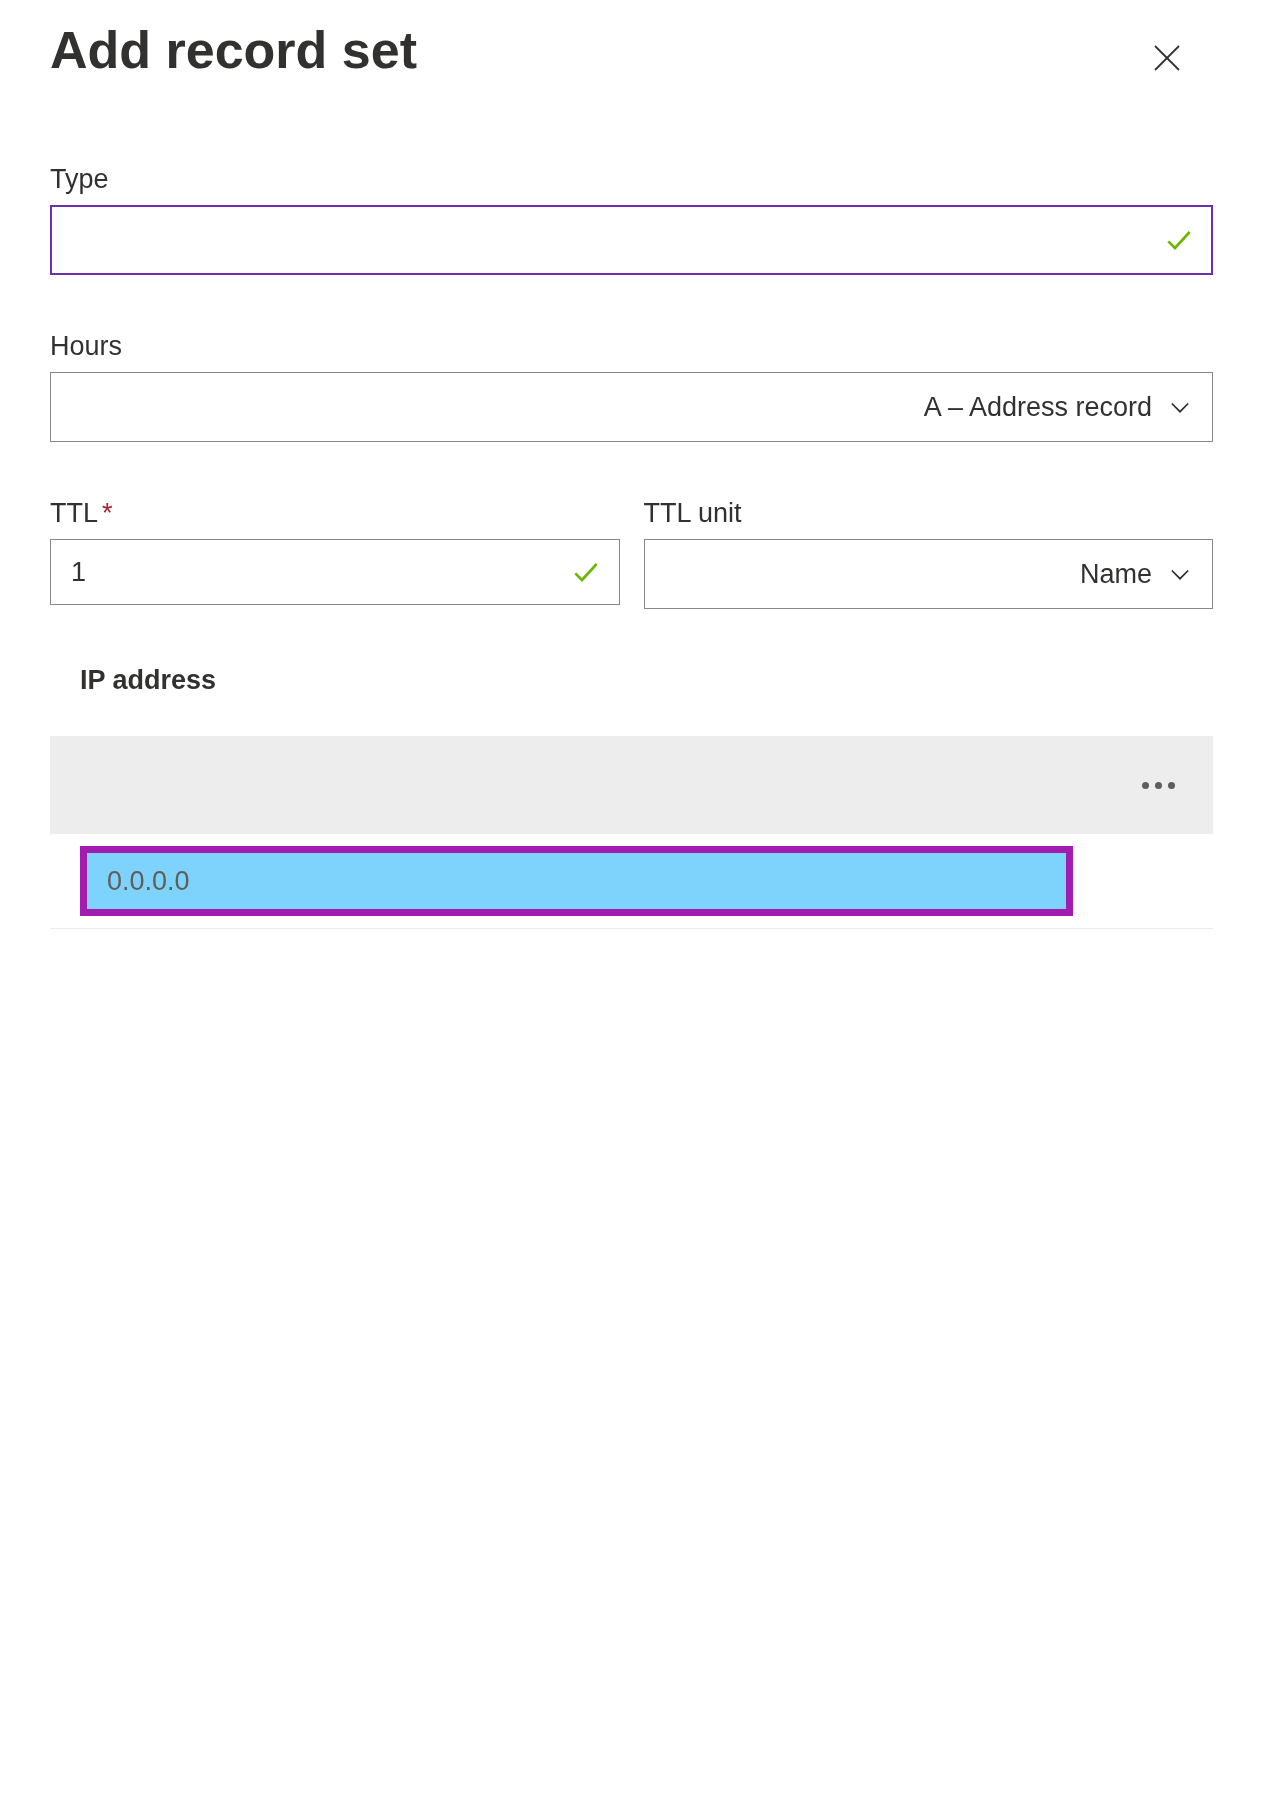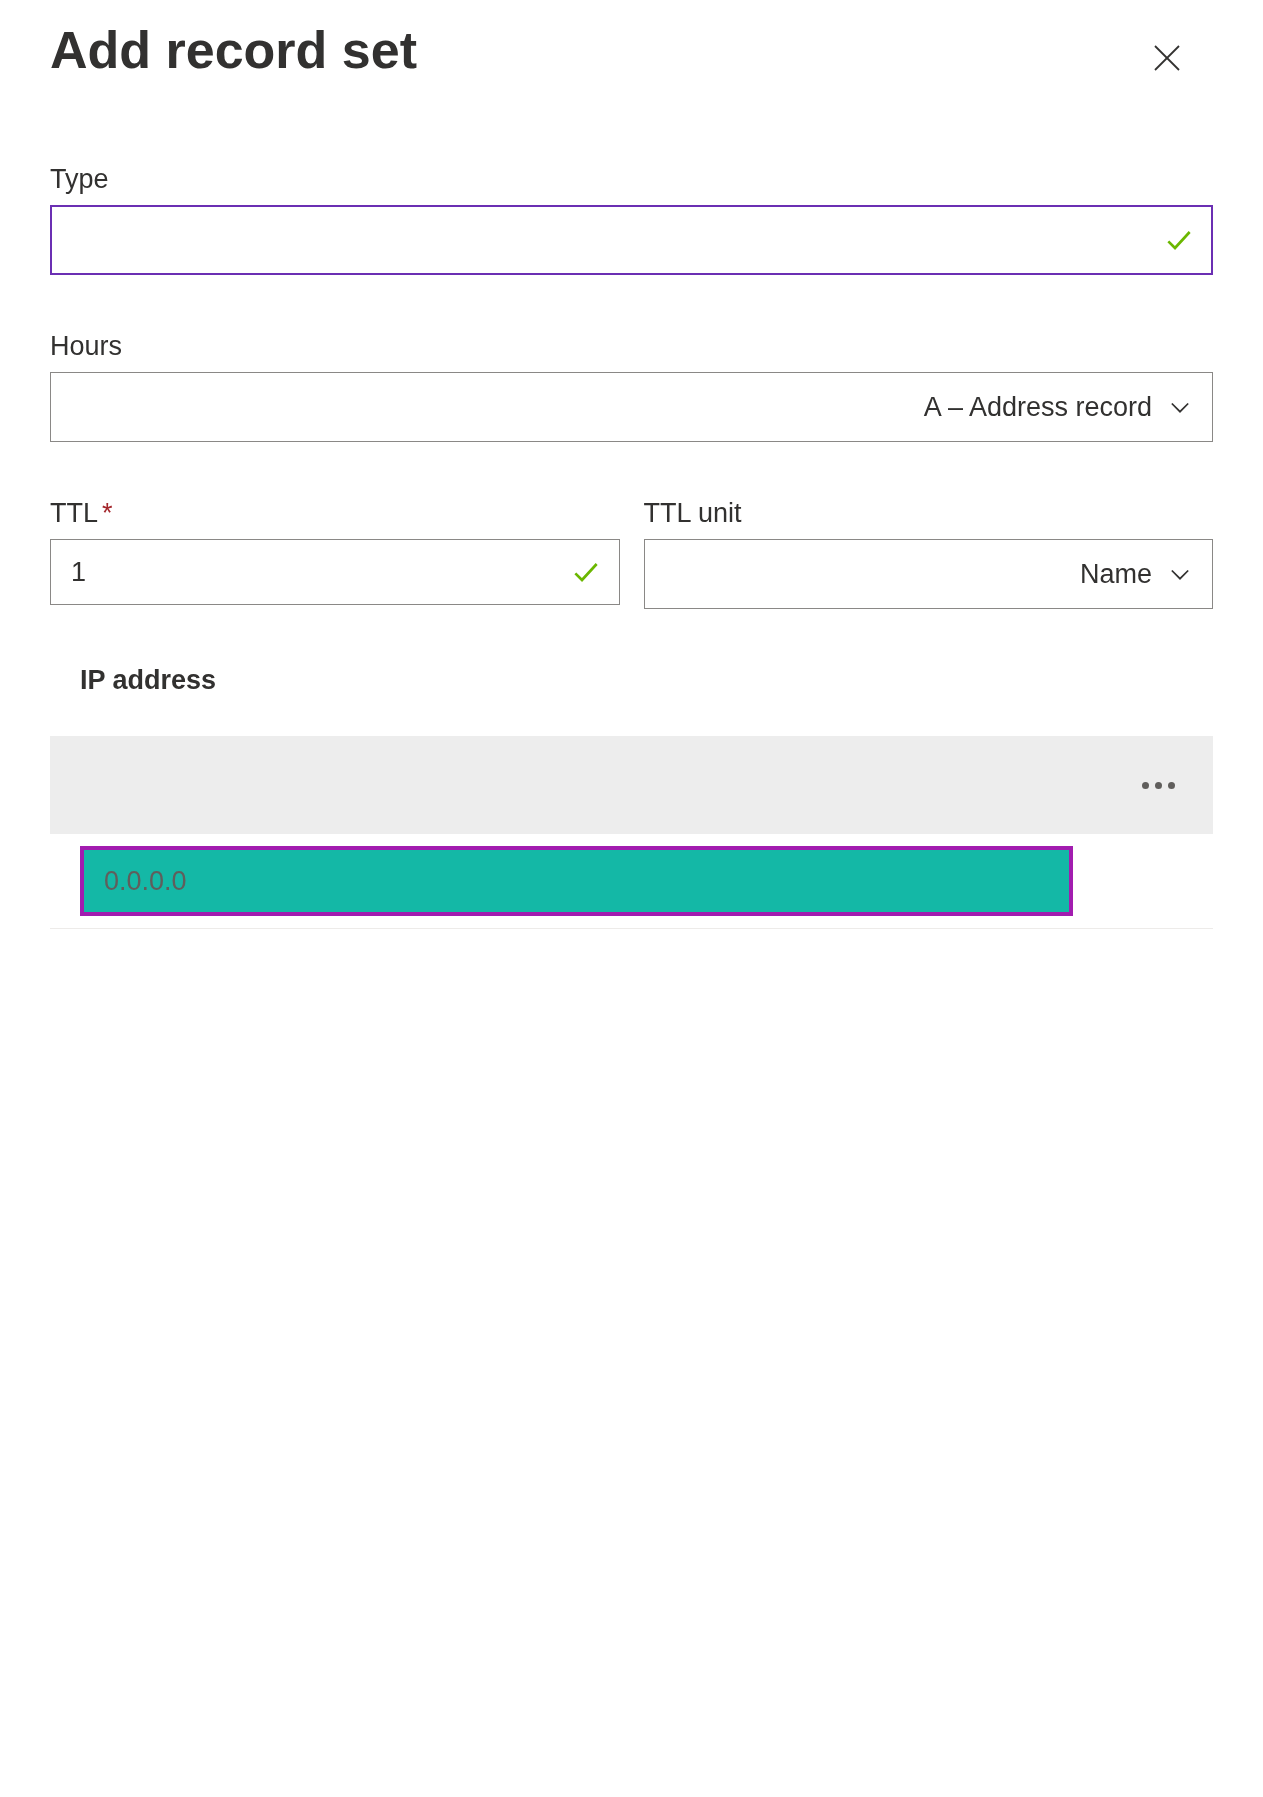"0.0.0.0" .ip-input { background: #14b8a6 -> #7dd3fc; border: 4px solid #a21caf -> 7px solid #a21caf }
